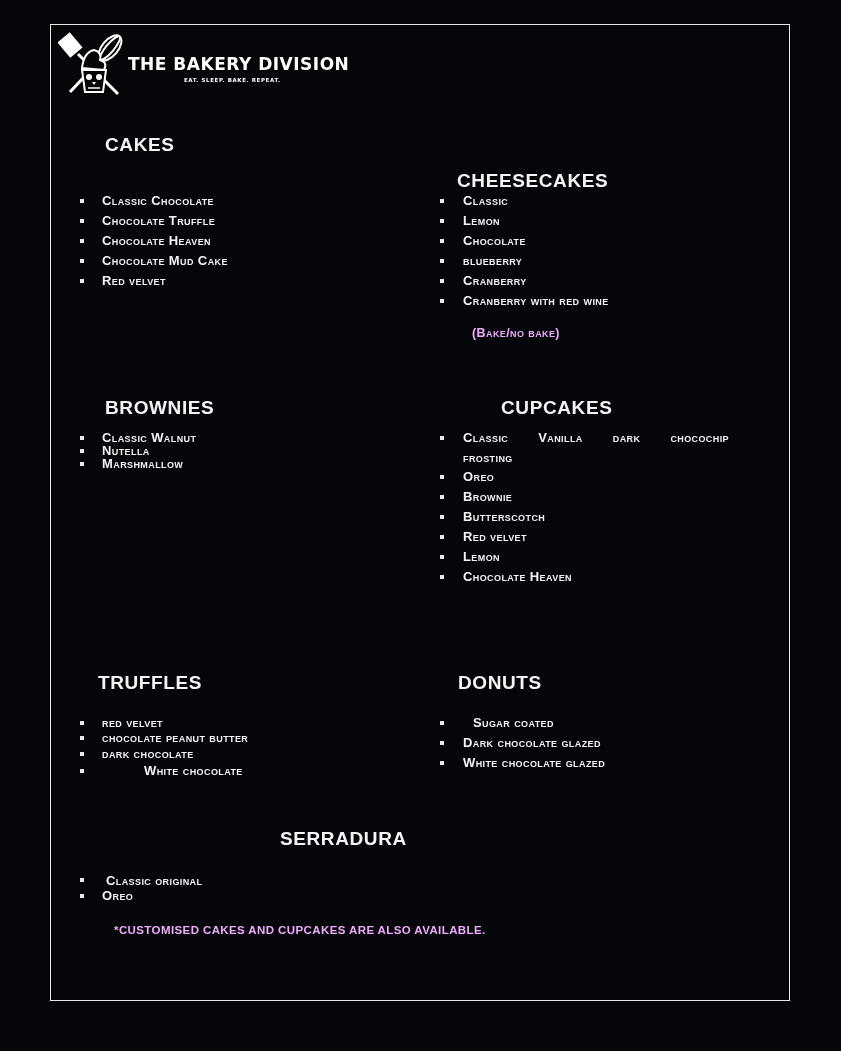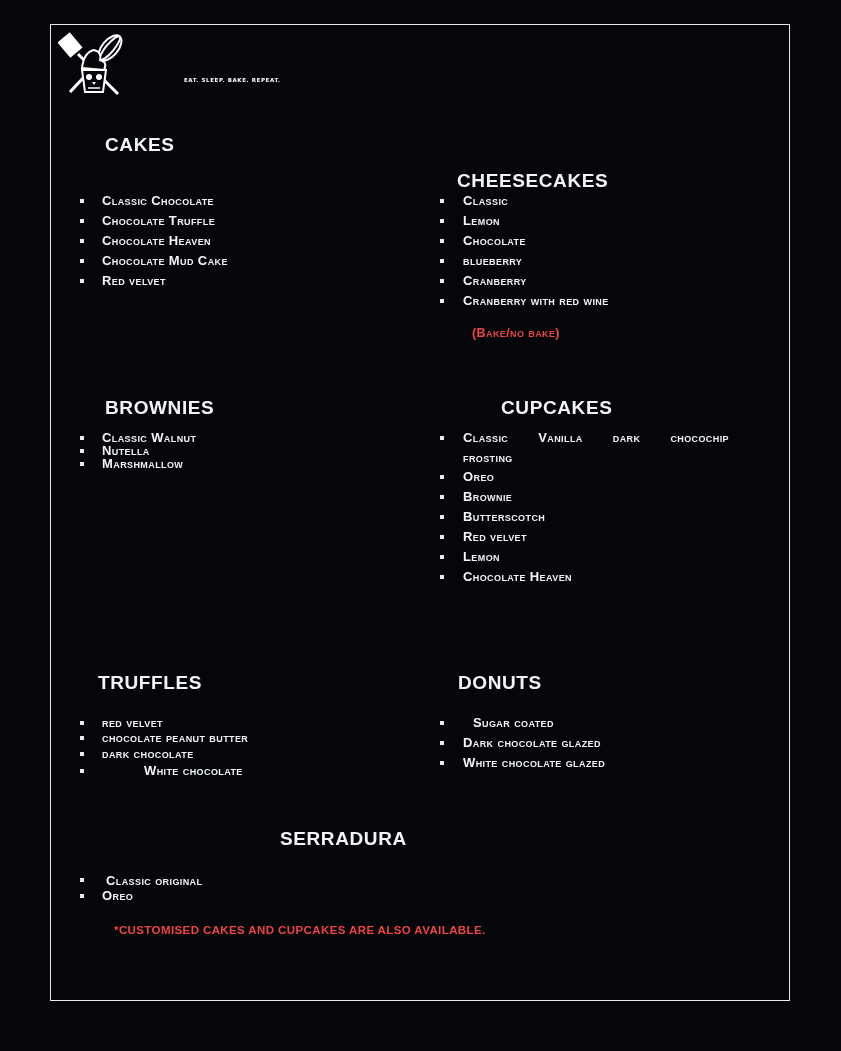"THE BAKERY DIVISION" div.logo-title { html: none -> <div>THE BAKERY DIVISION</div> }
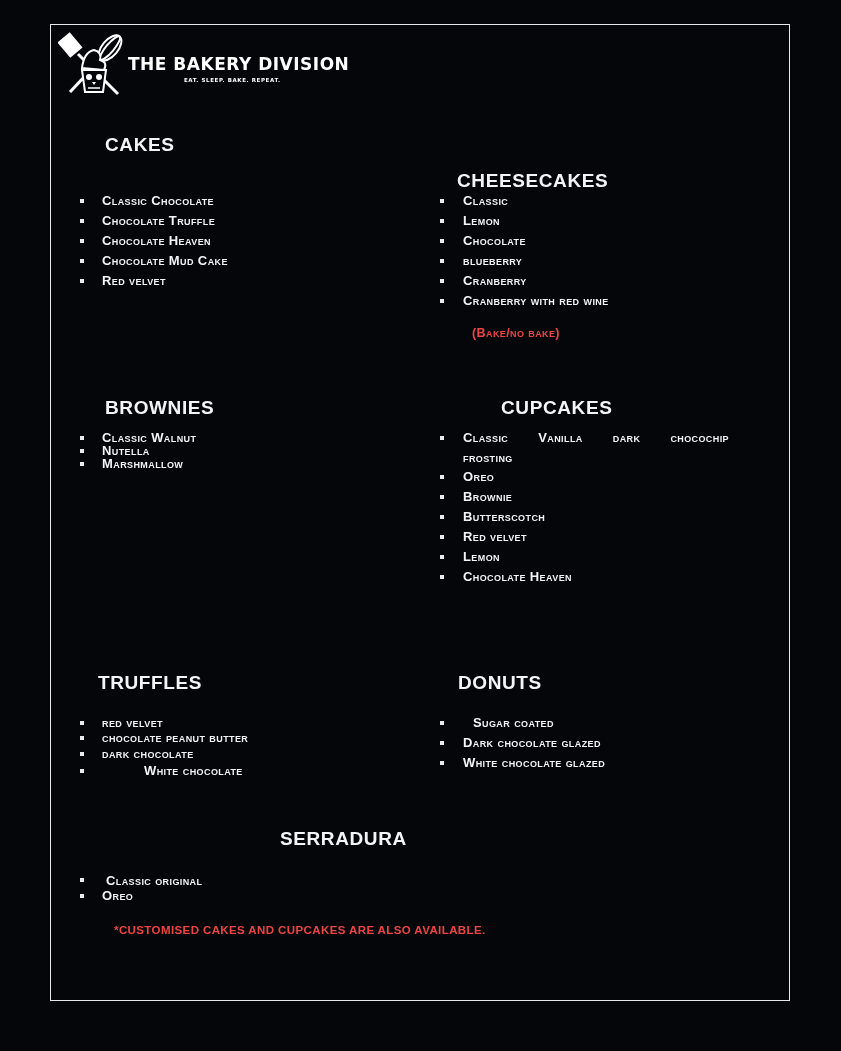"(Bake/no bake)" .note { color: #ef4444 -> #f0abfc }
